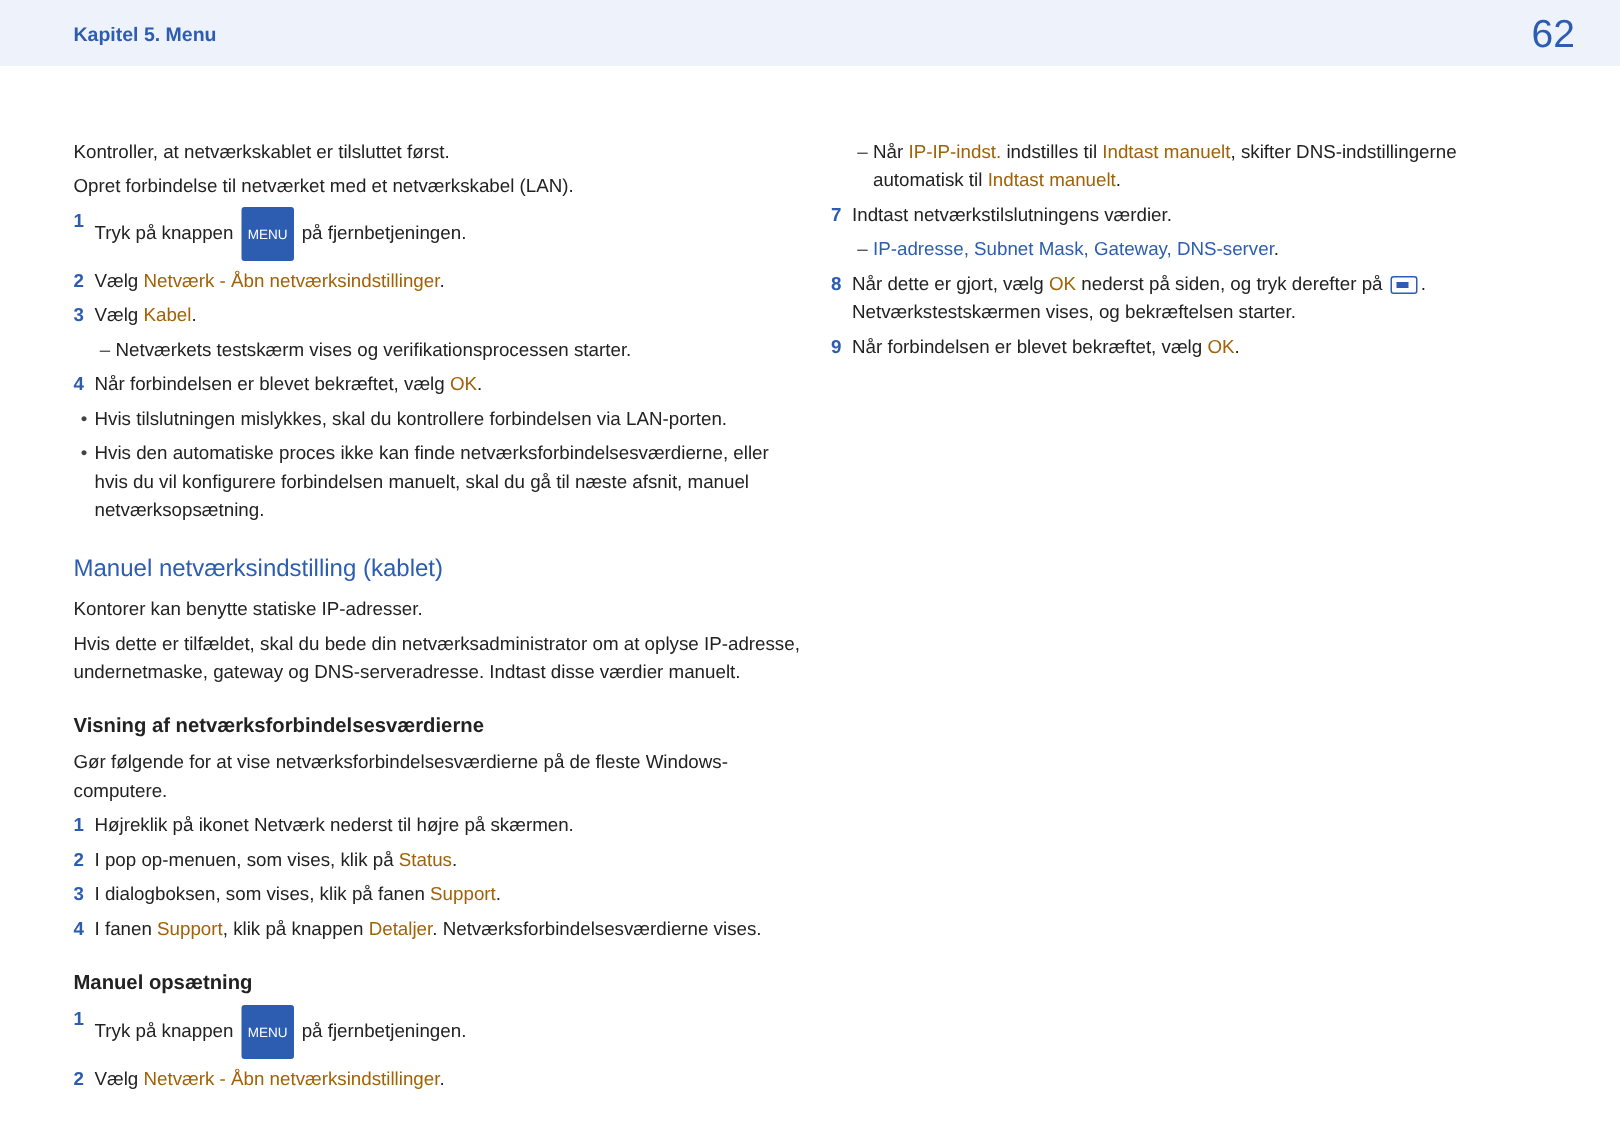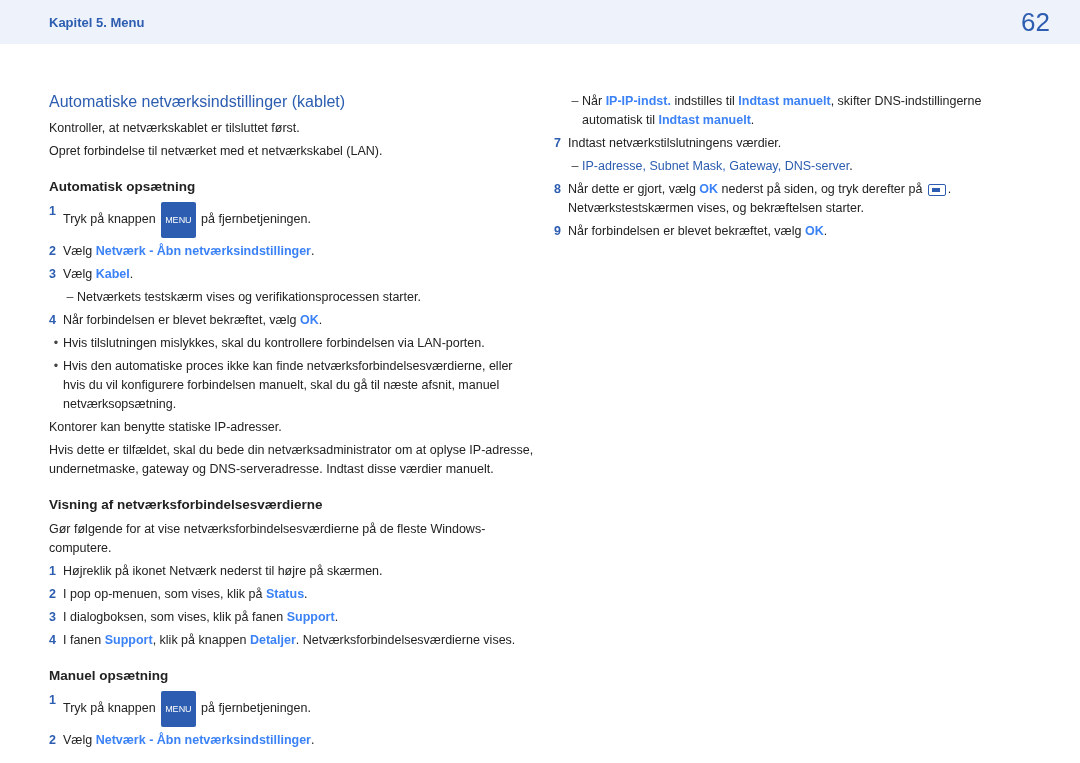"Automatiske netværksindstillinger" h2.sec { html: <h2>Automatiske netværksindstillinger (kablet)</h2> -> none }
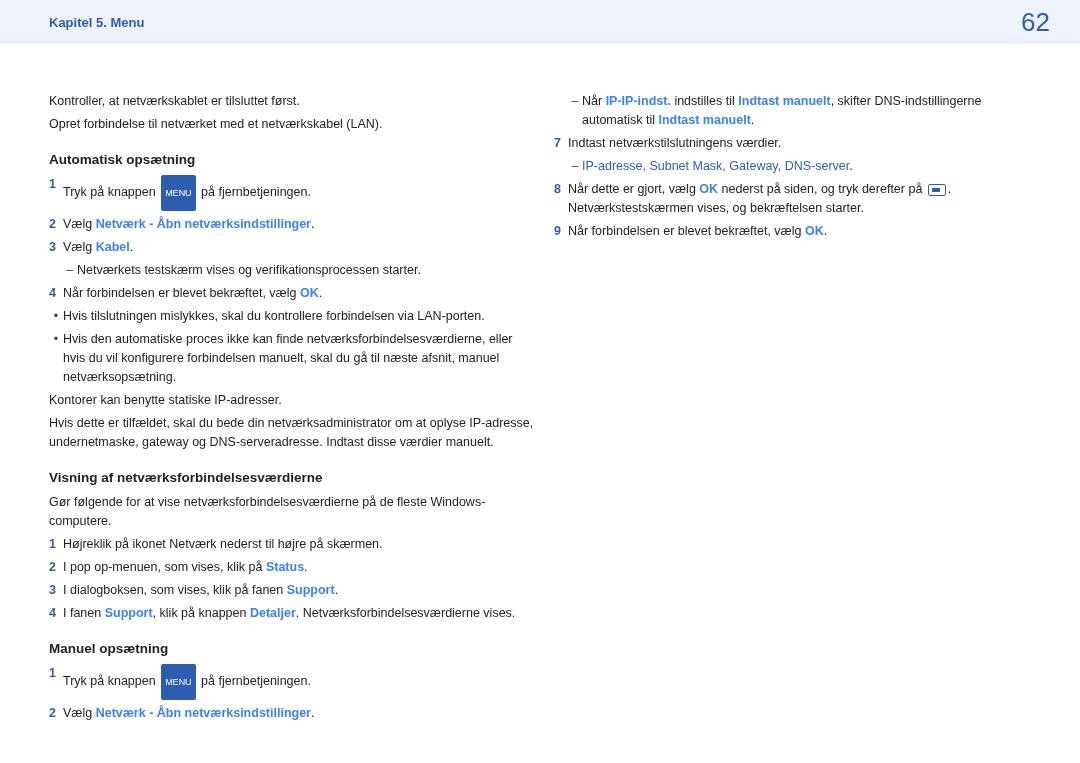"IP-IP-indst." .hl { color: #3b82f6 -> #a16207; font-weight: bold -> none }
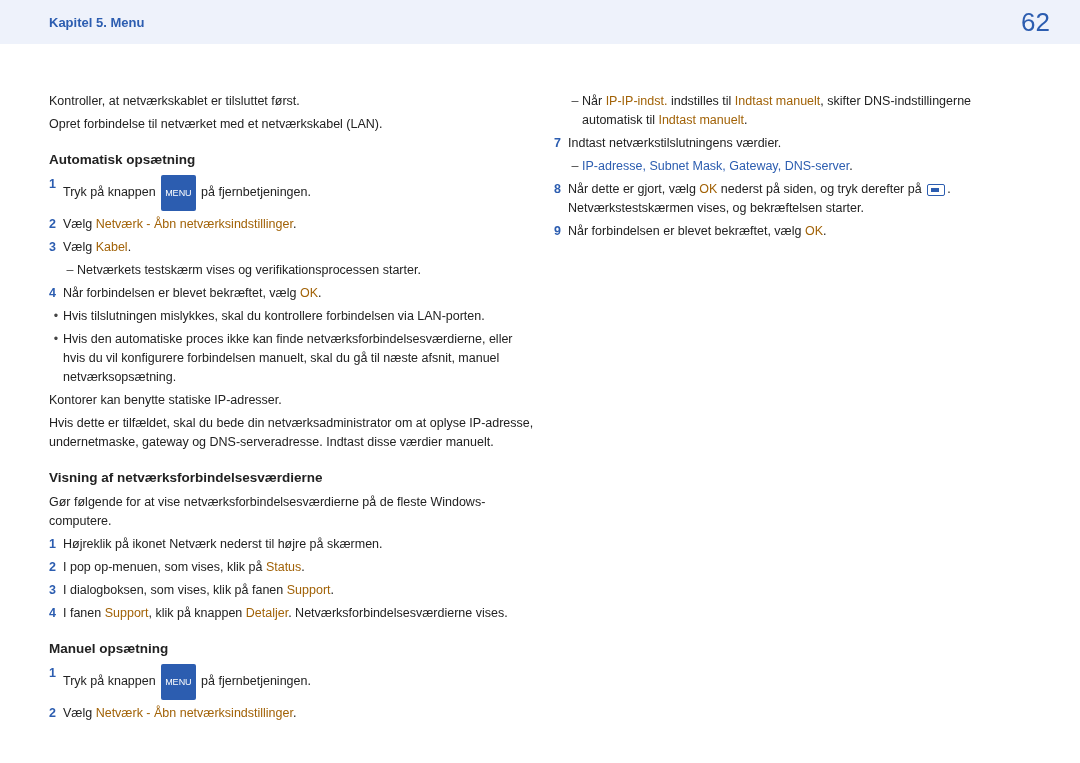"Automatisk opsætning" h3.subsec { html: <h3>Automatisk opsætning</h3> -> none }
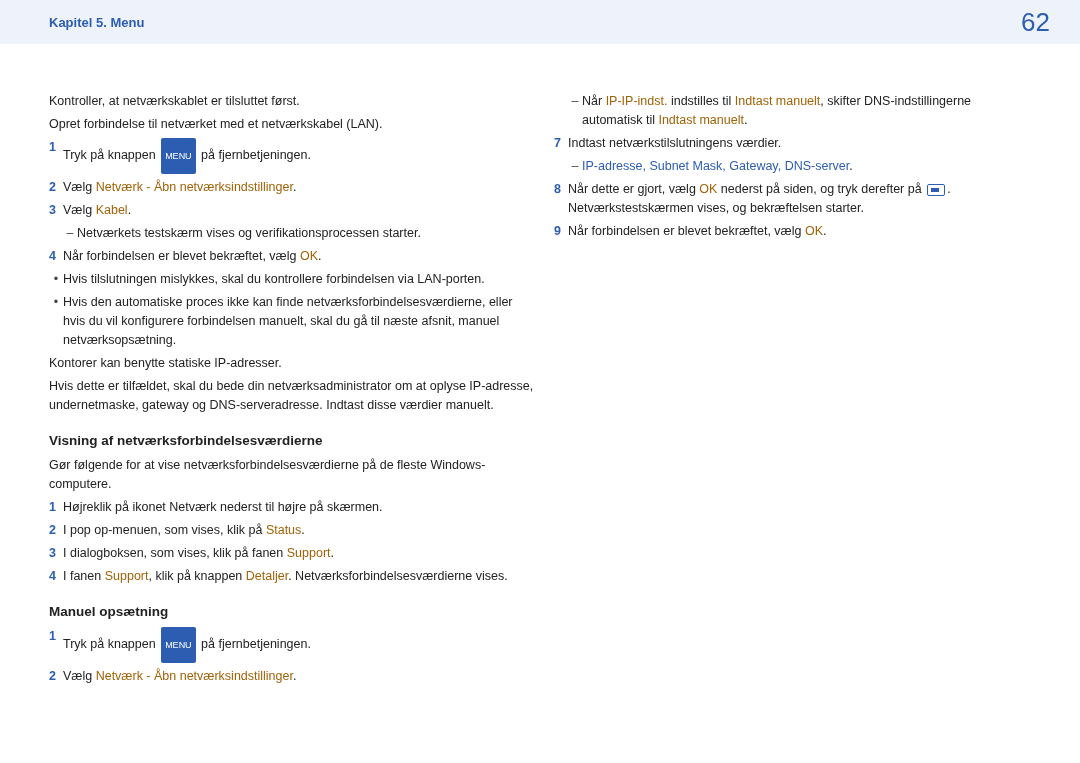"Manuel netværksindstilling (kablet)" h2.sec { html: none -> <h2>Manuel netværksindstilling (kablet)</h2> }
